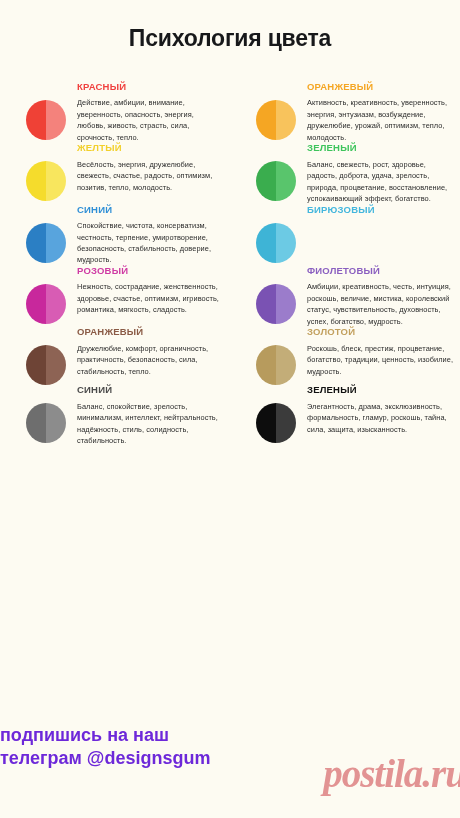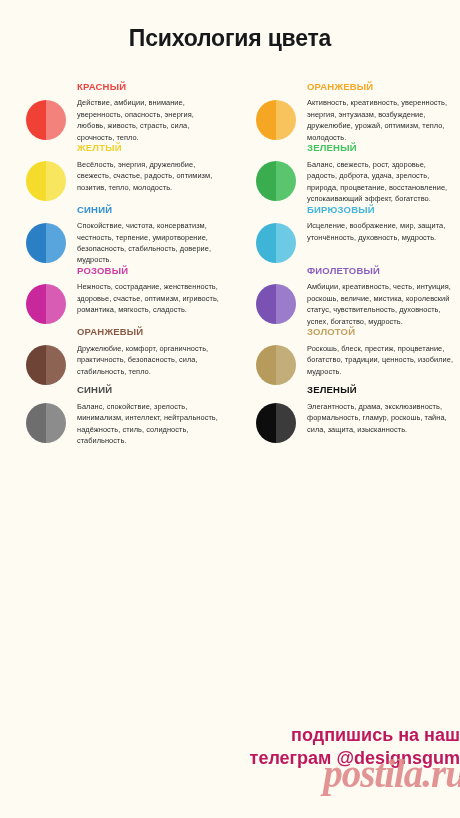"Исцеление, воображение, мир, защита," p.c-desc { html: <p>Исцеление, воображение, мир, защита, утончённость, духовность, мудрость.</p> -> none }
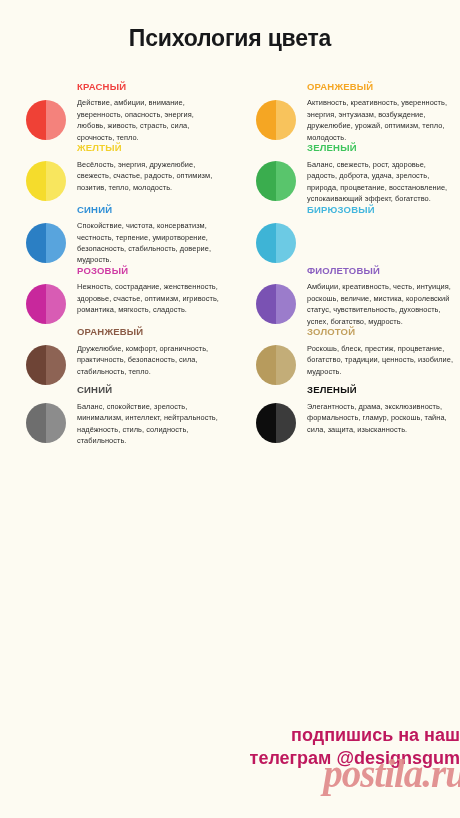"подпишись на наш" .footer-text { color: #be185d -> #6d28d9; text-align: right -> left }
